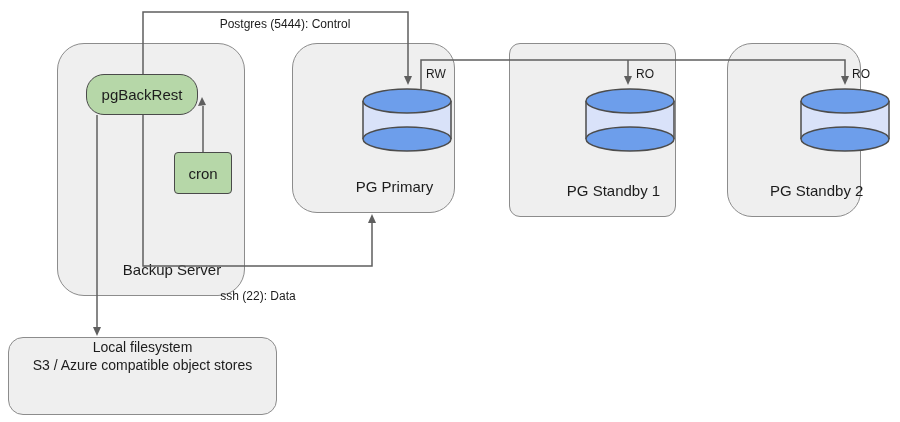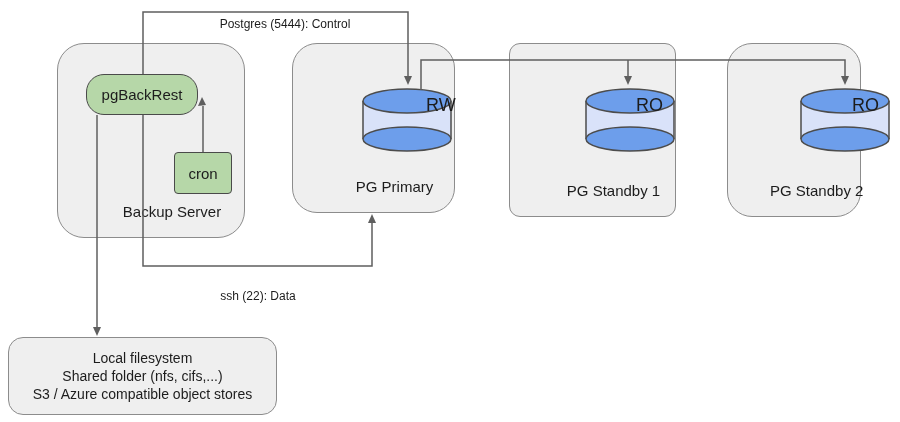"RW" .access-label { font-size: 18px -> 12px; margin-top: 28px -> none }
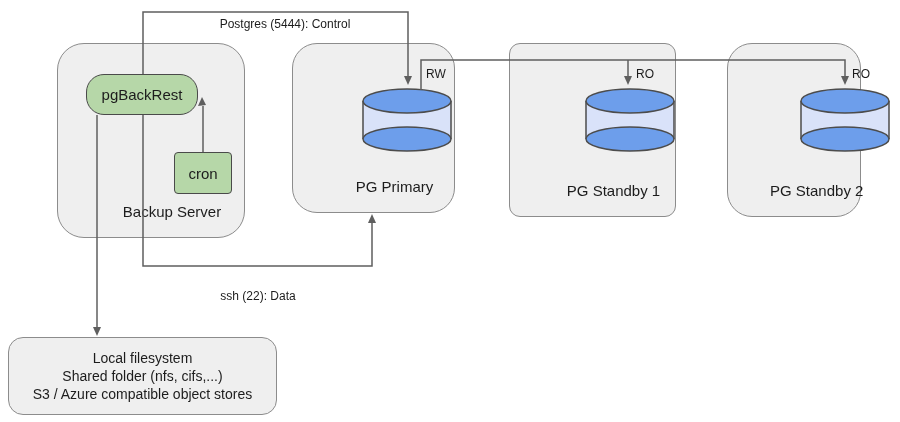"Backup Server" div.server-box { height: 195px -> 253px }
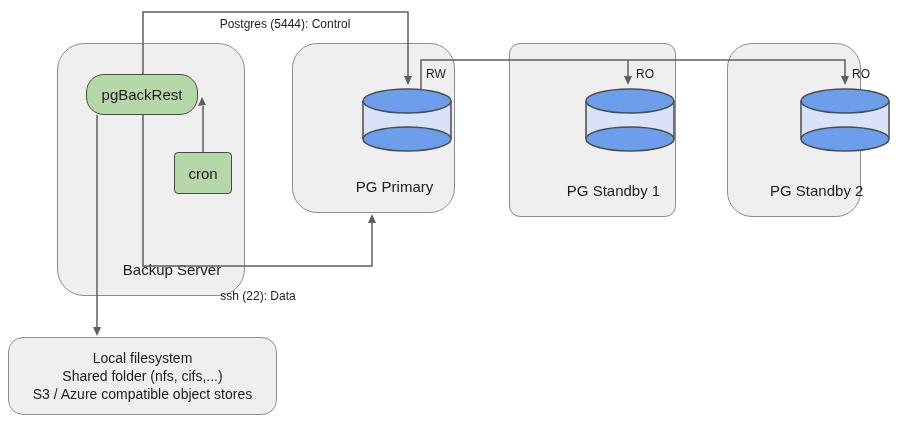"Local filesystem" .storage-box { padding-top: 11px -> none }
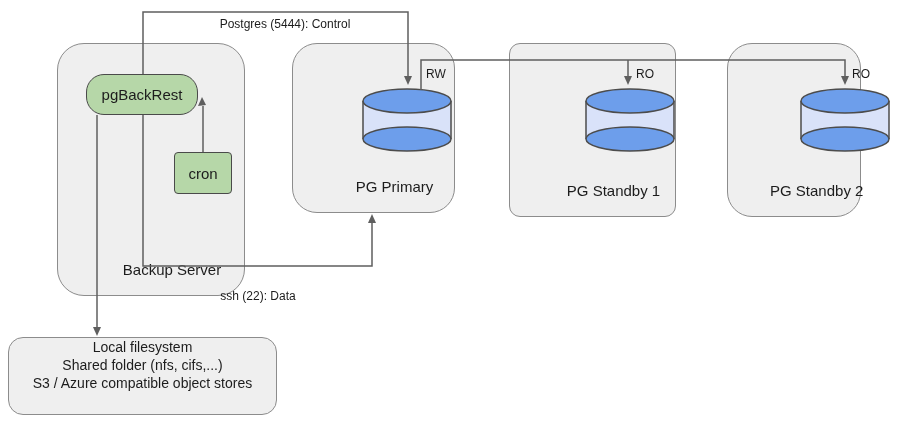"Shared folder (nfs, cifs,...)" div { html: <div>Shared folder (nfs, cifs,...)</div> -> none }
